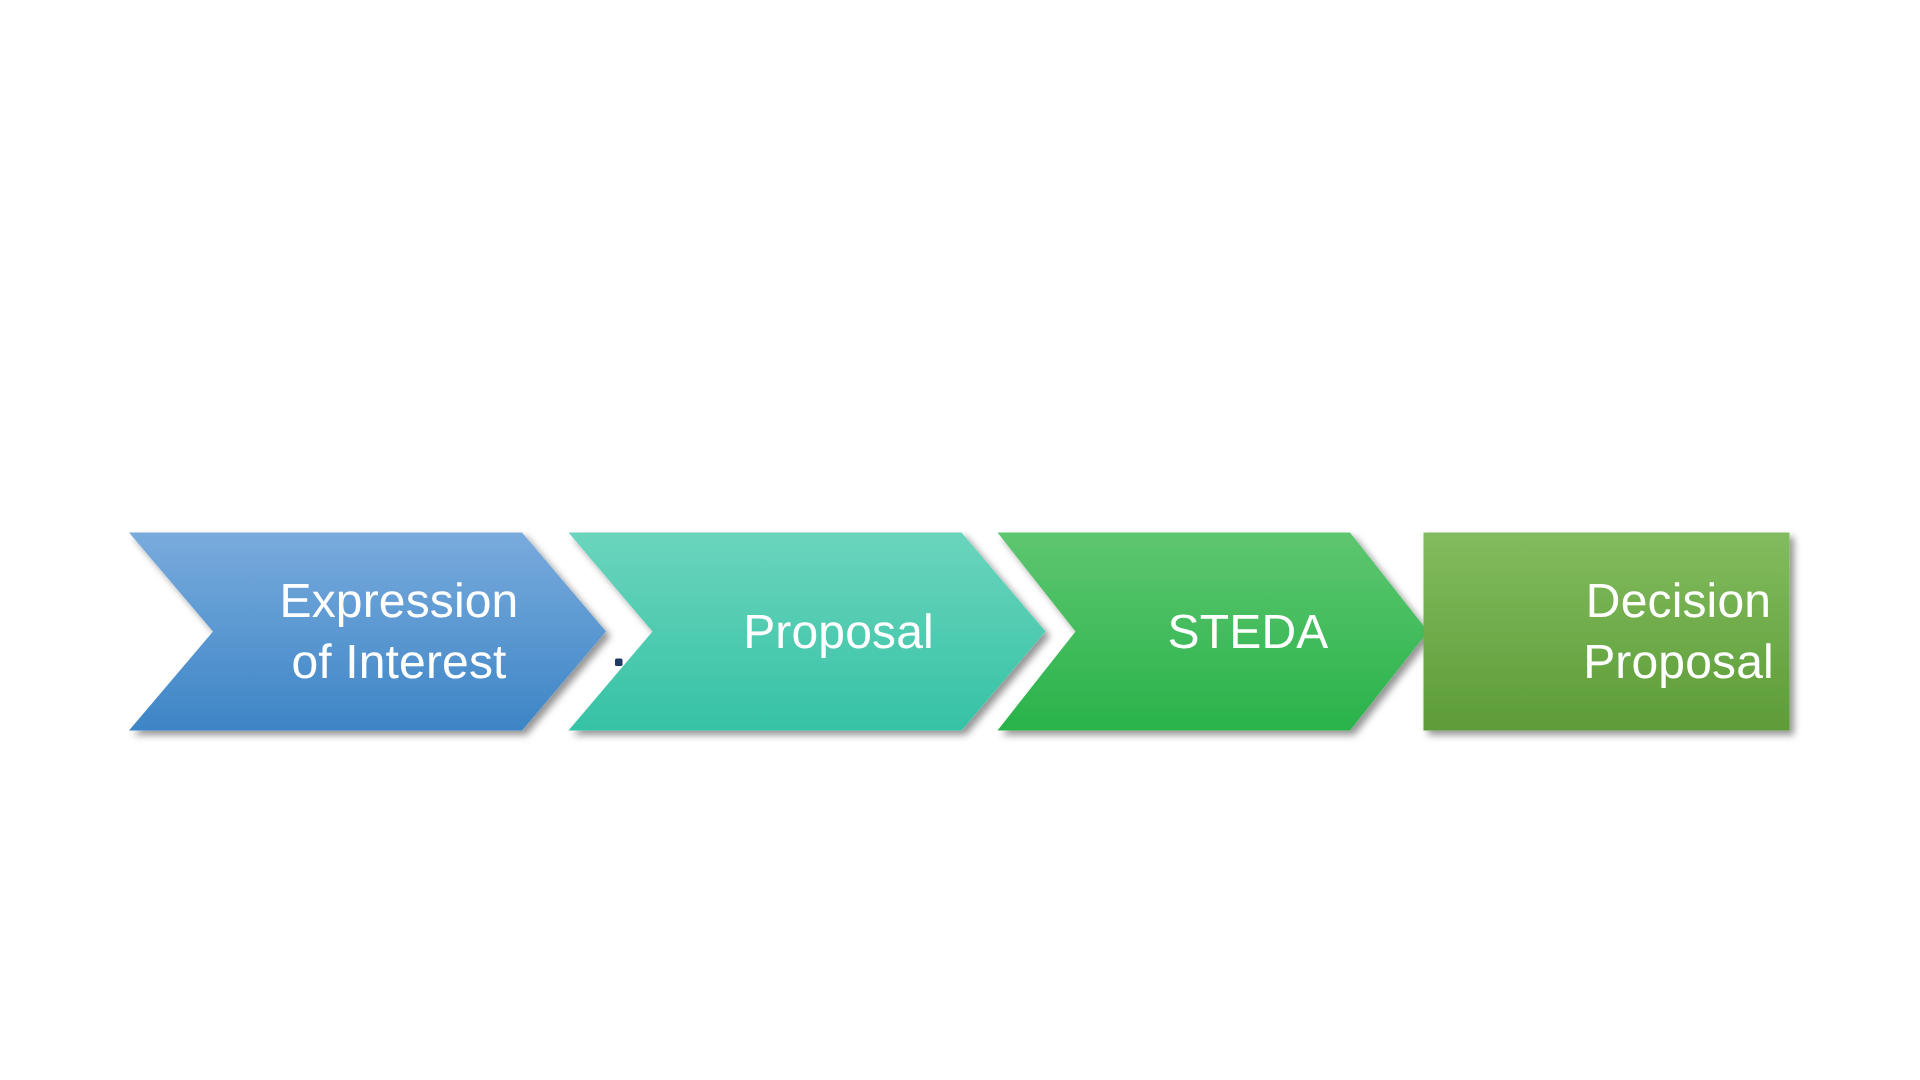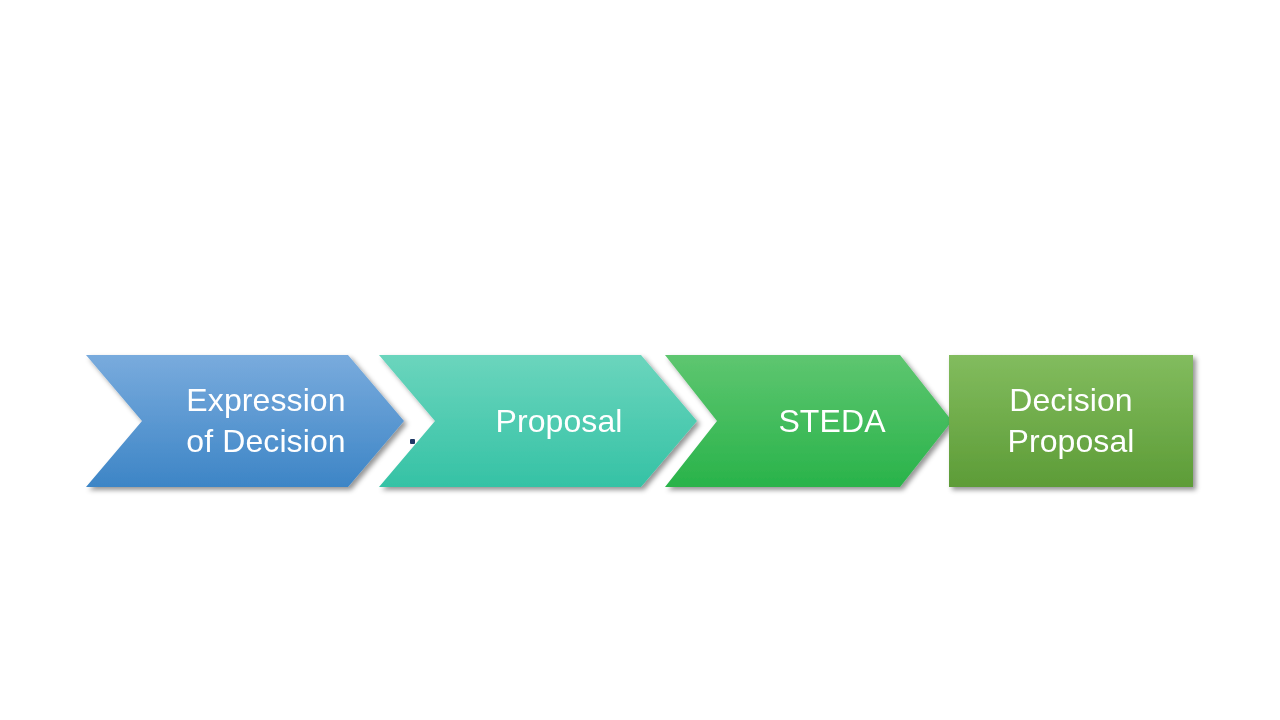"Decision" #step-4 .step-label { padding-left: none -> 48px }
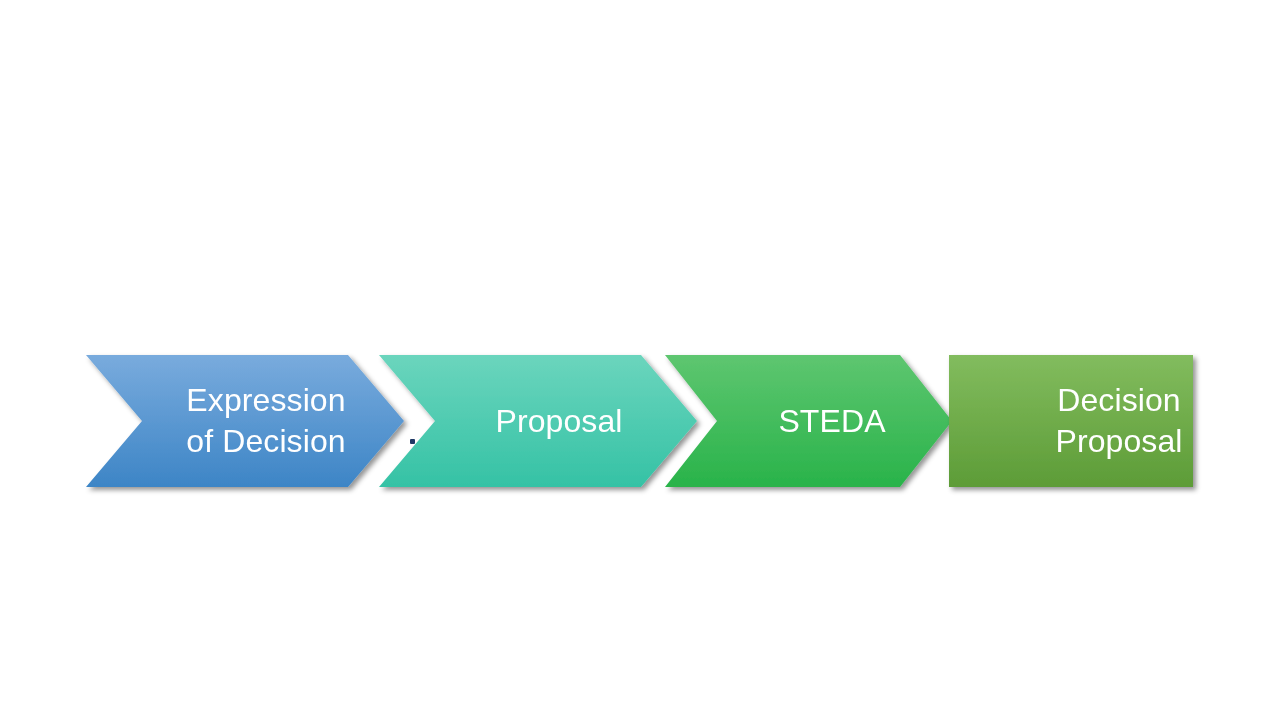"of Decision" span { text: Decision -> Interest }
